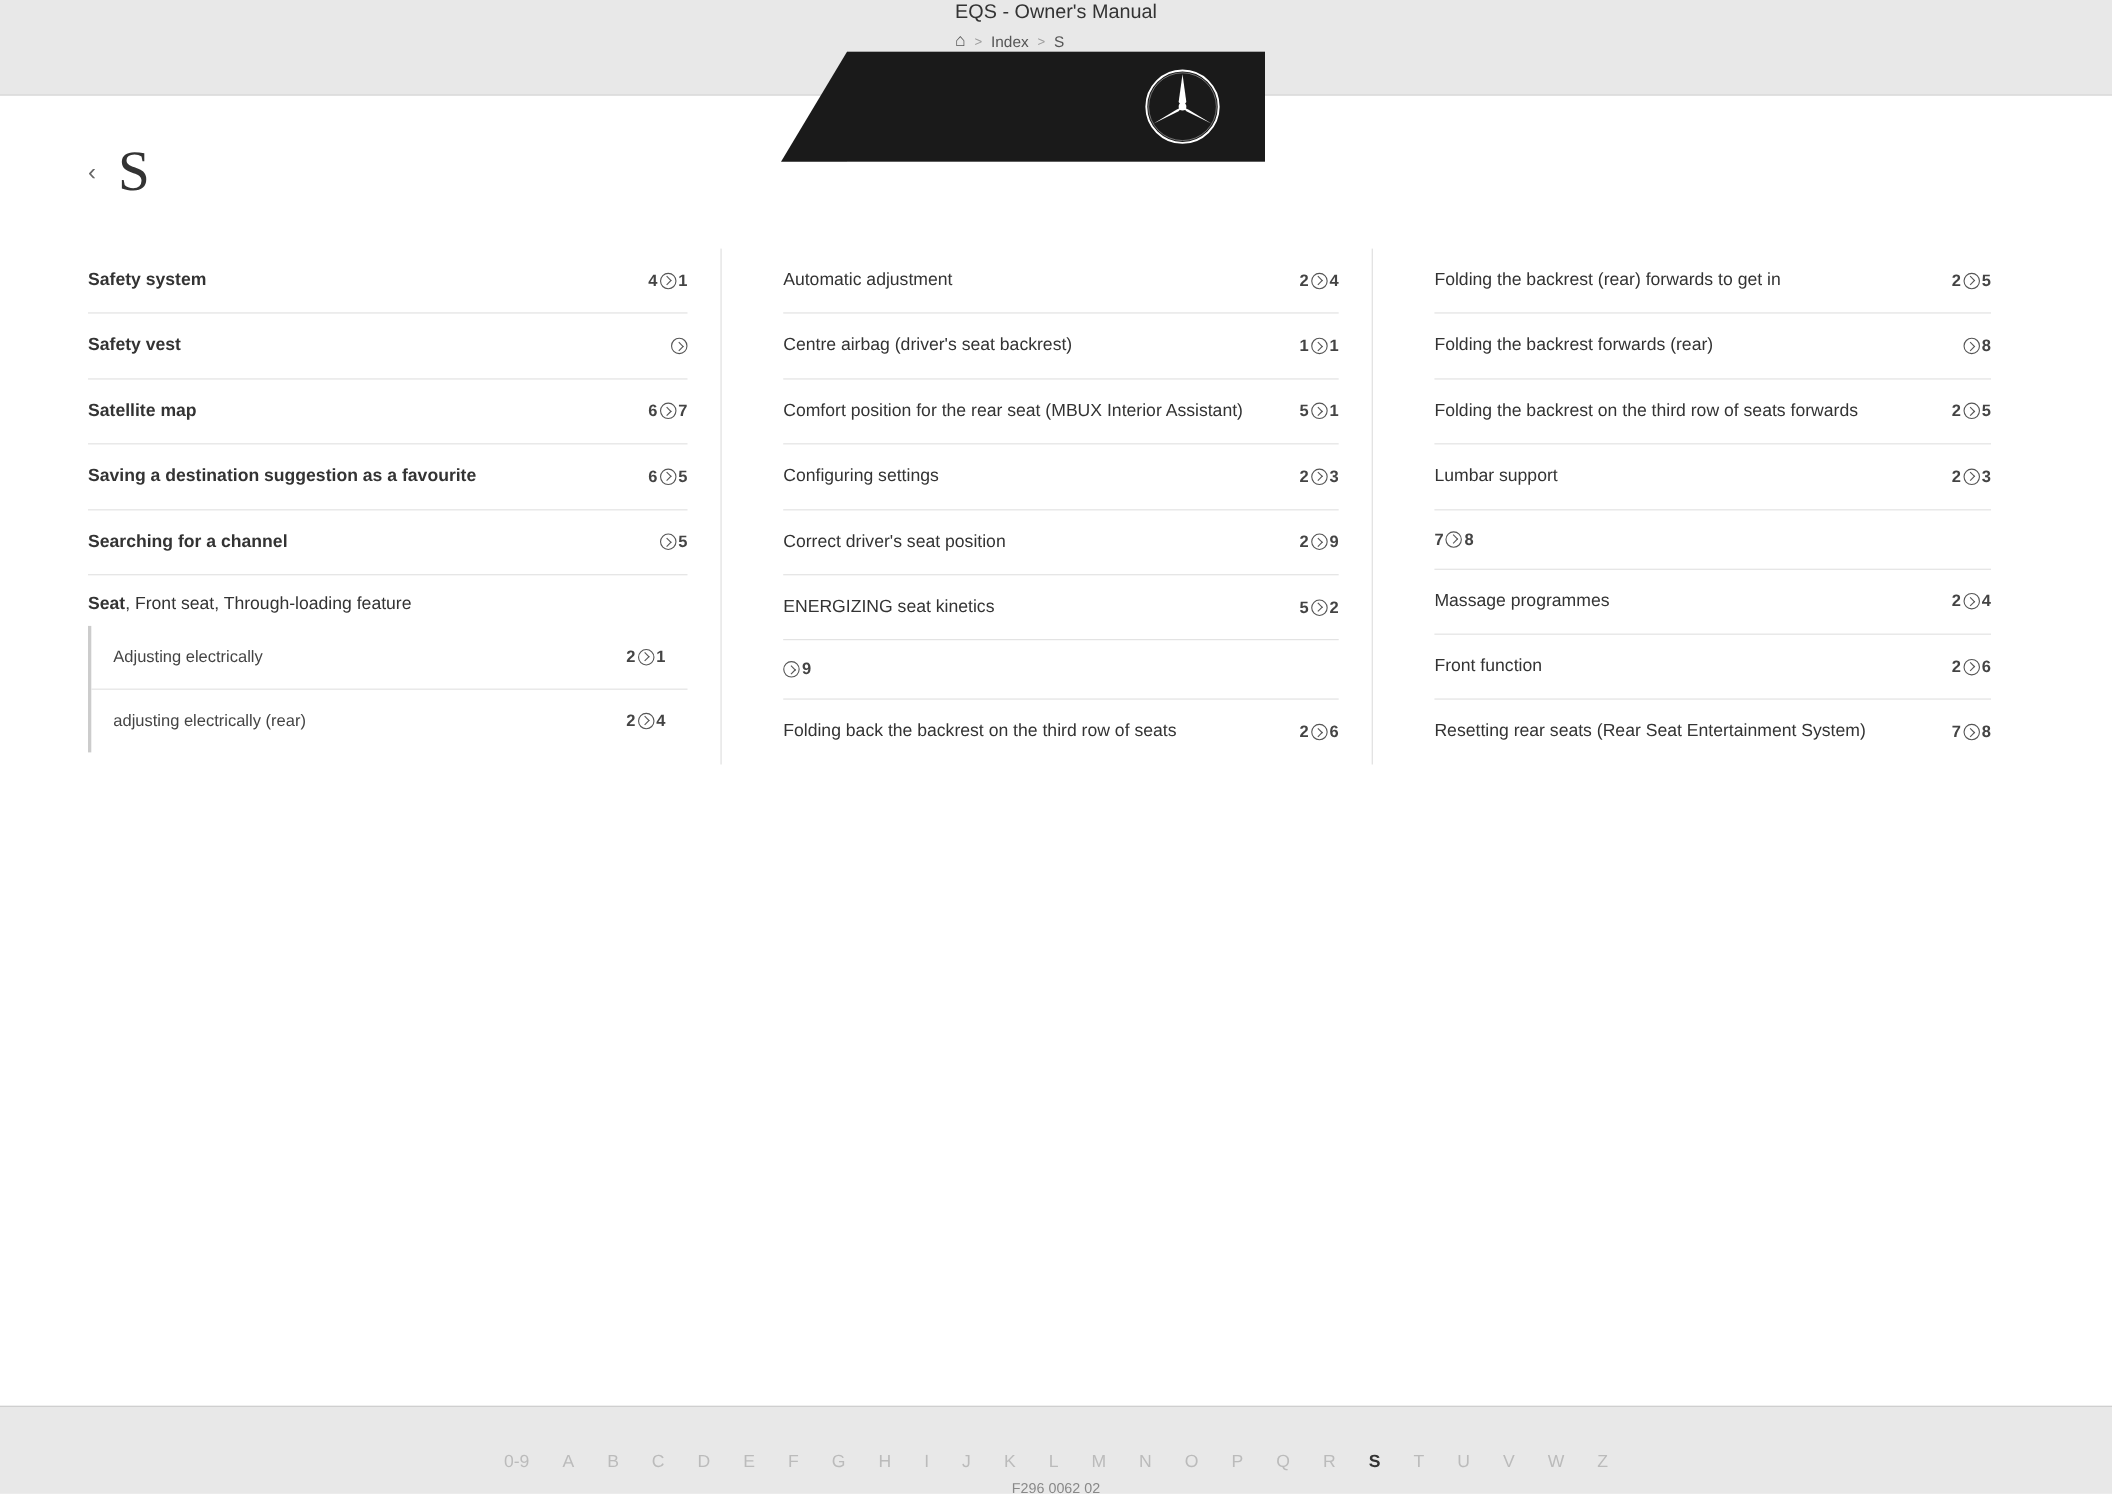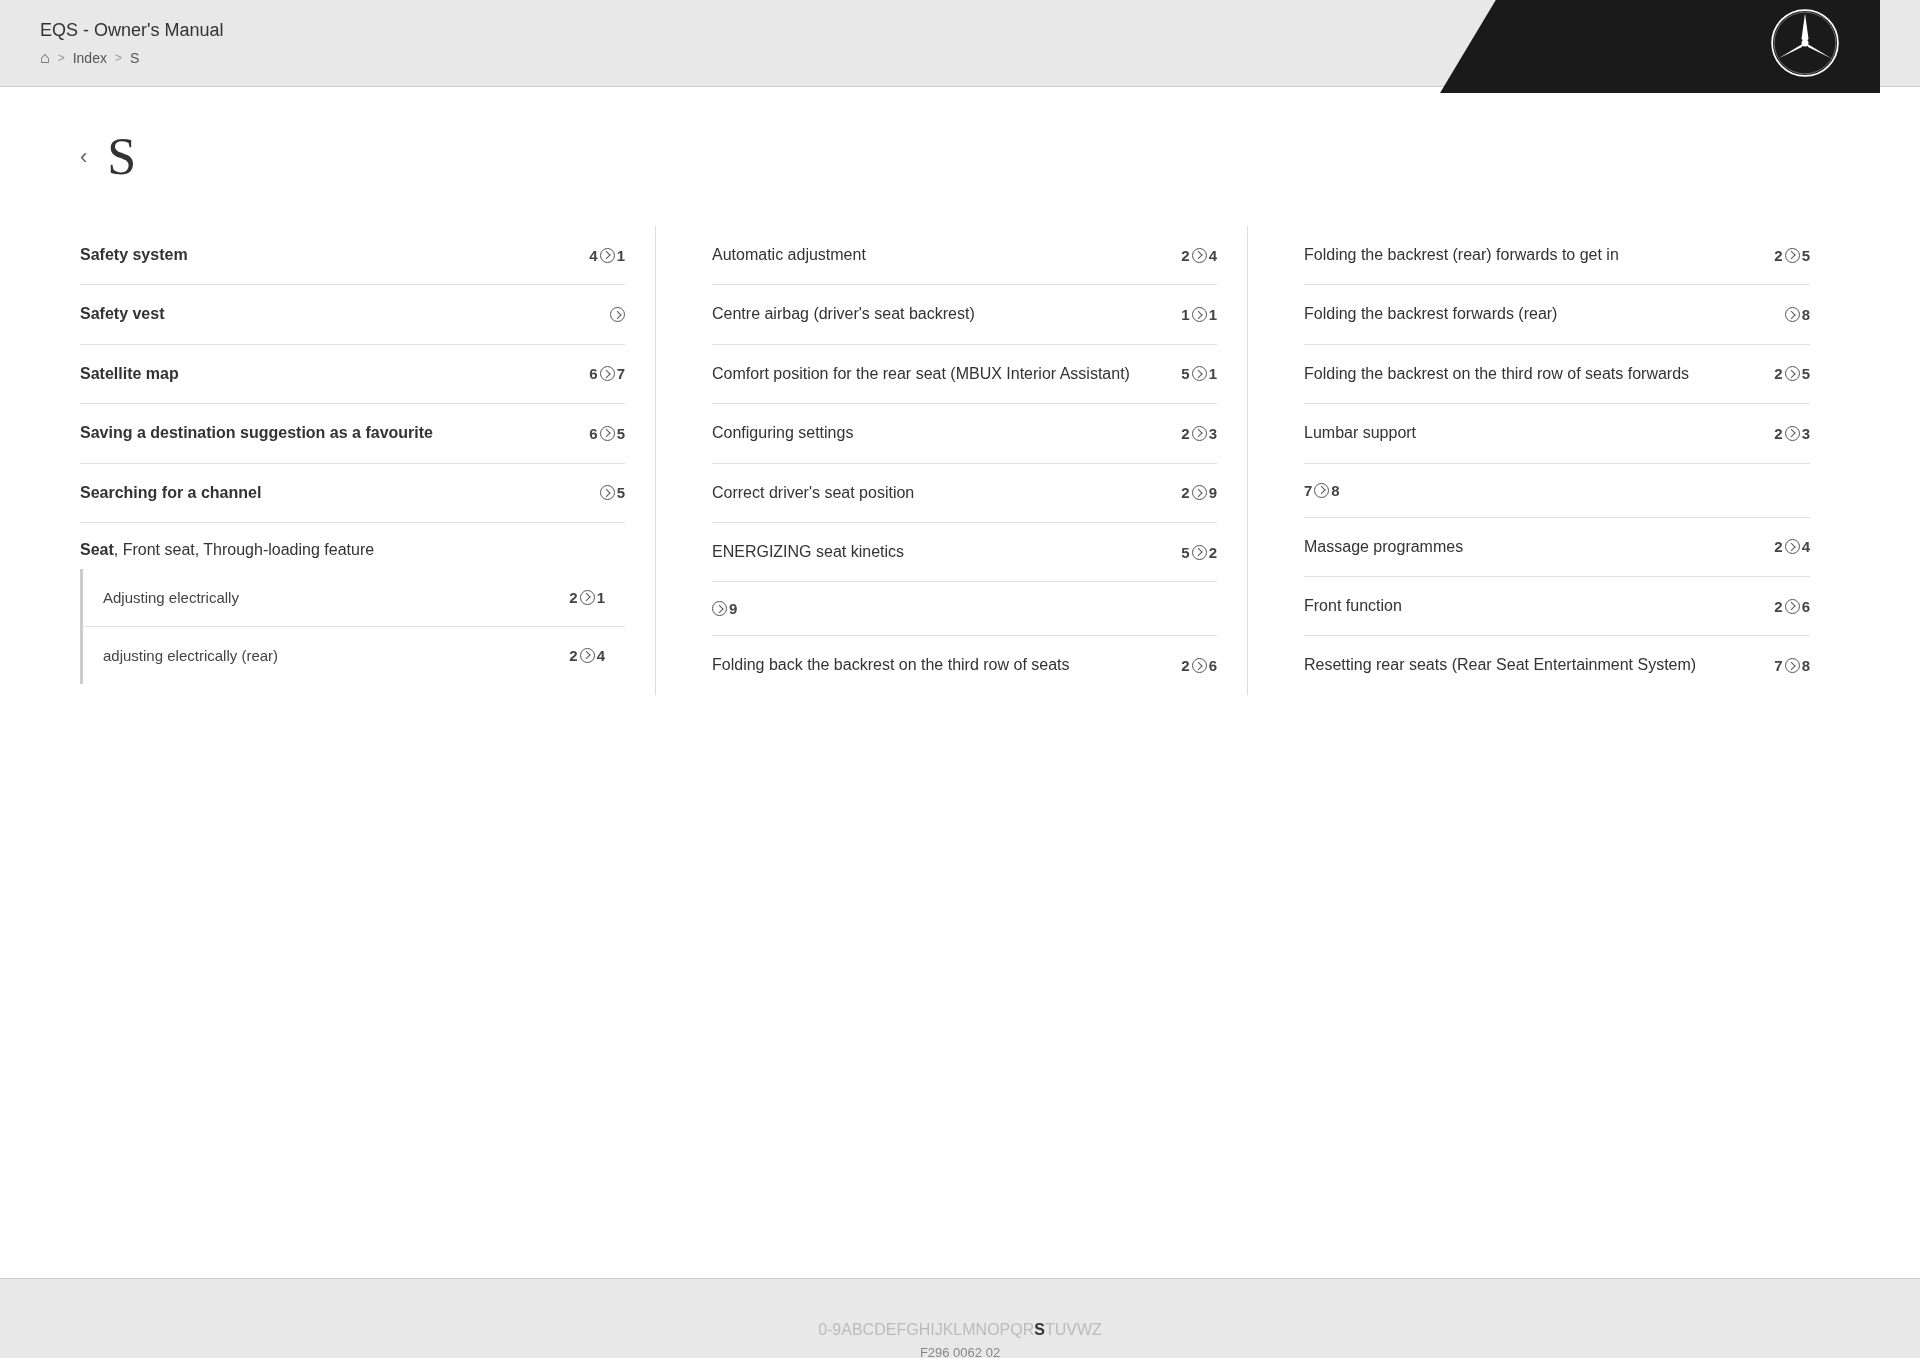"EQS - Owner's Manual" .header { flex-direction: none -> column }
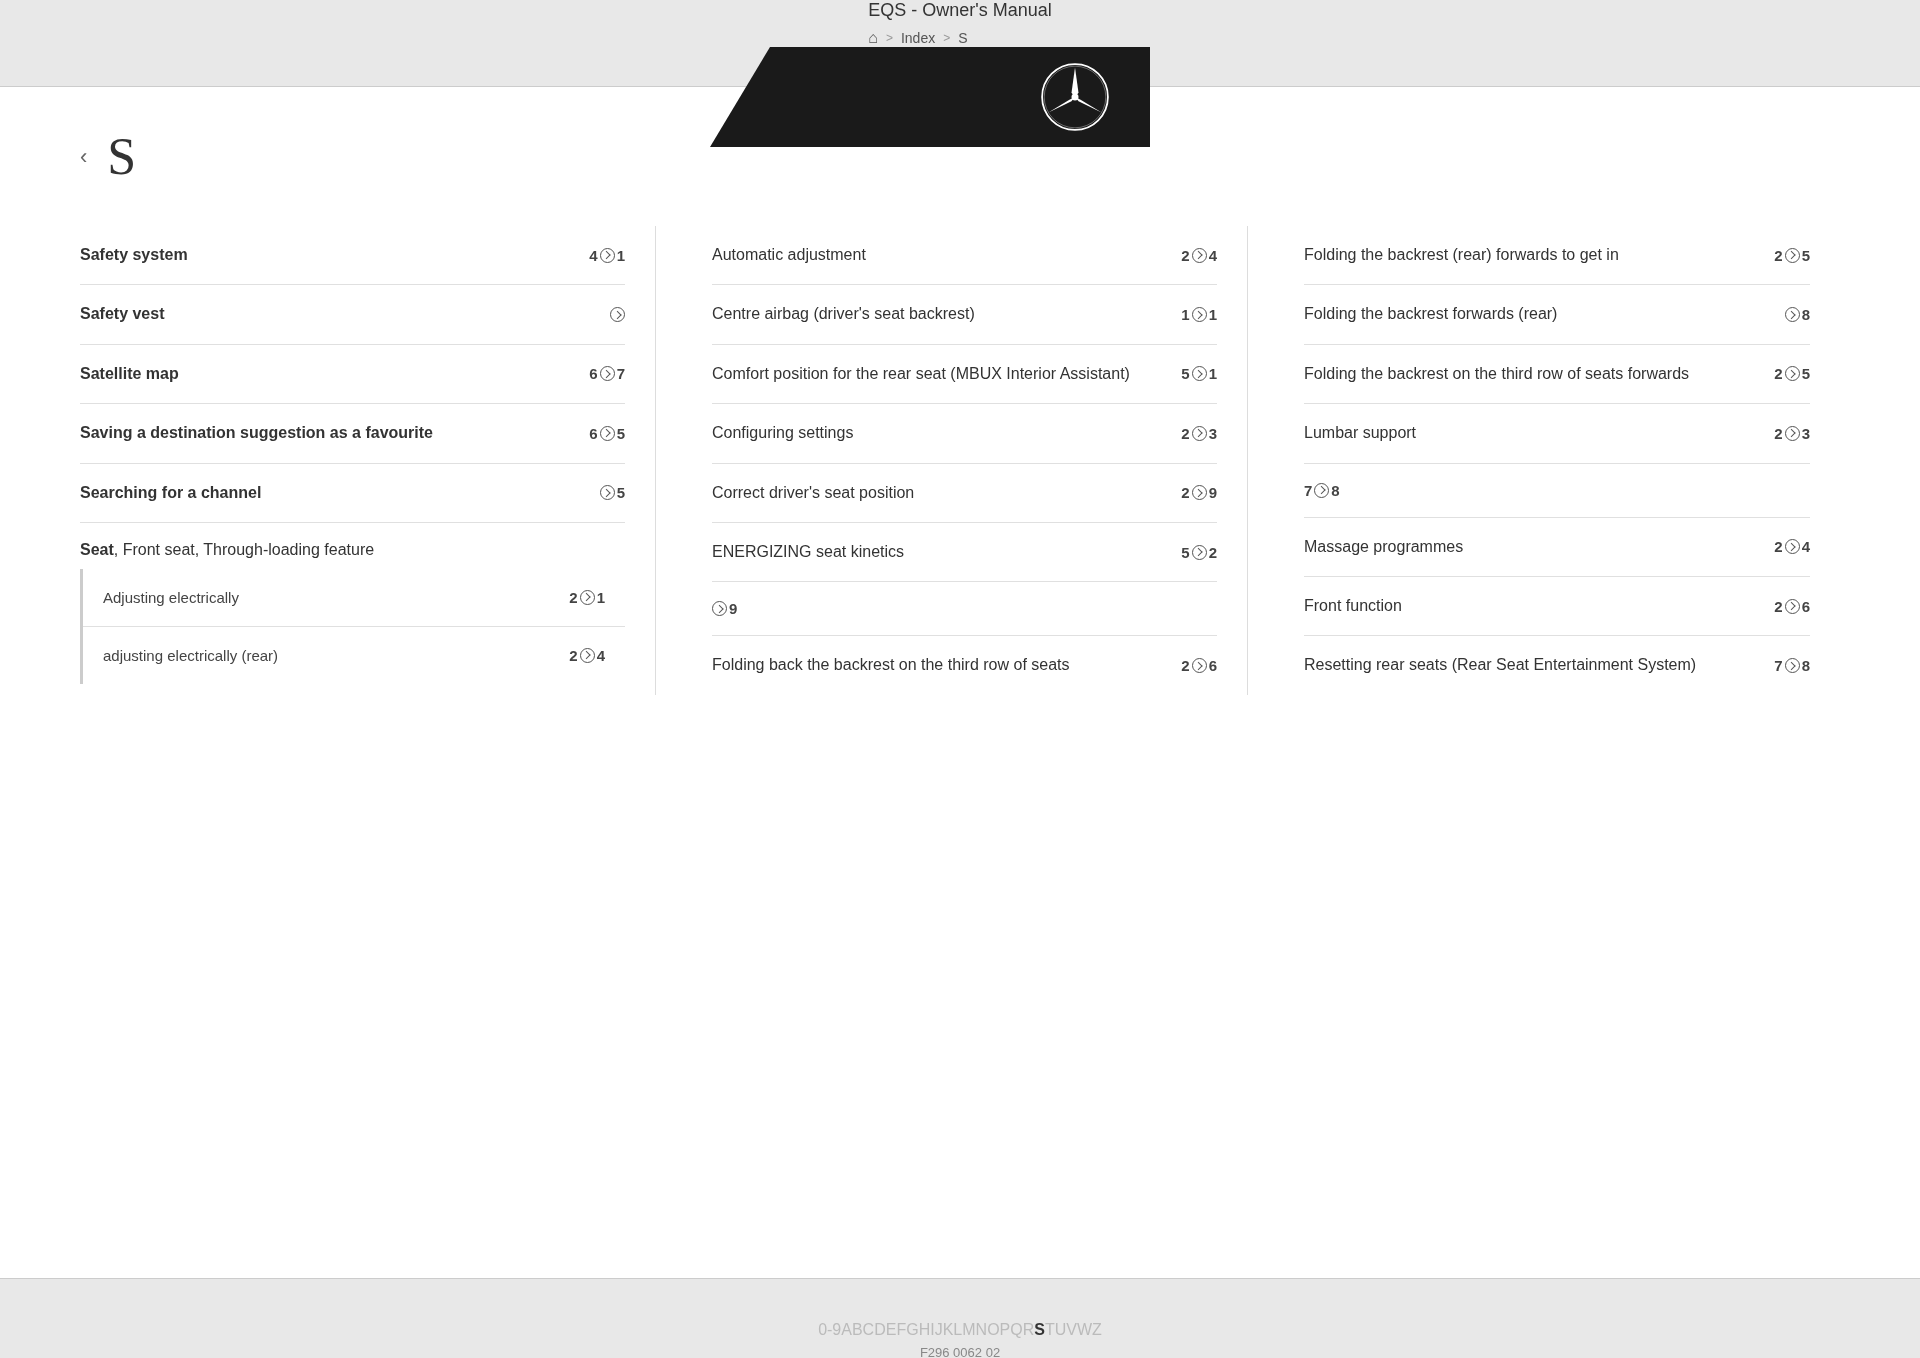"0-9" .alphabet-nav { gap: none -> 30px }
